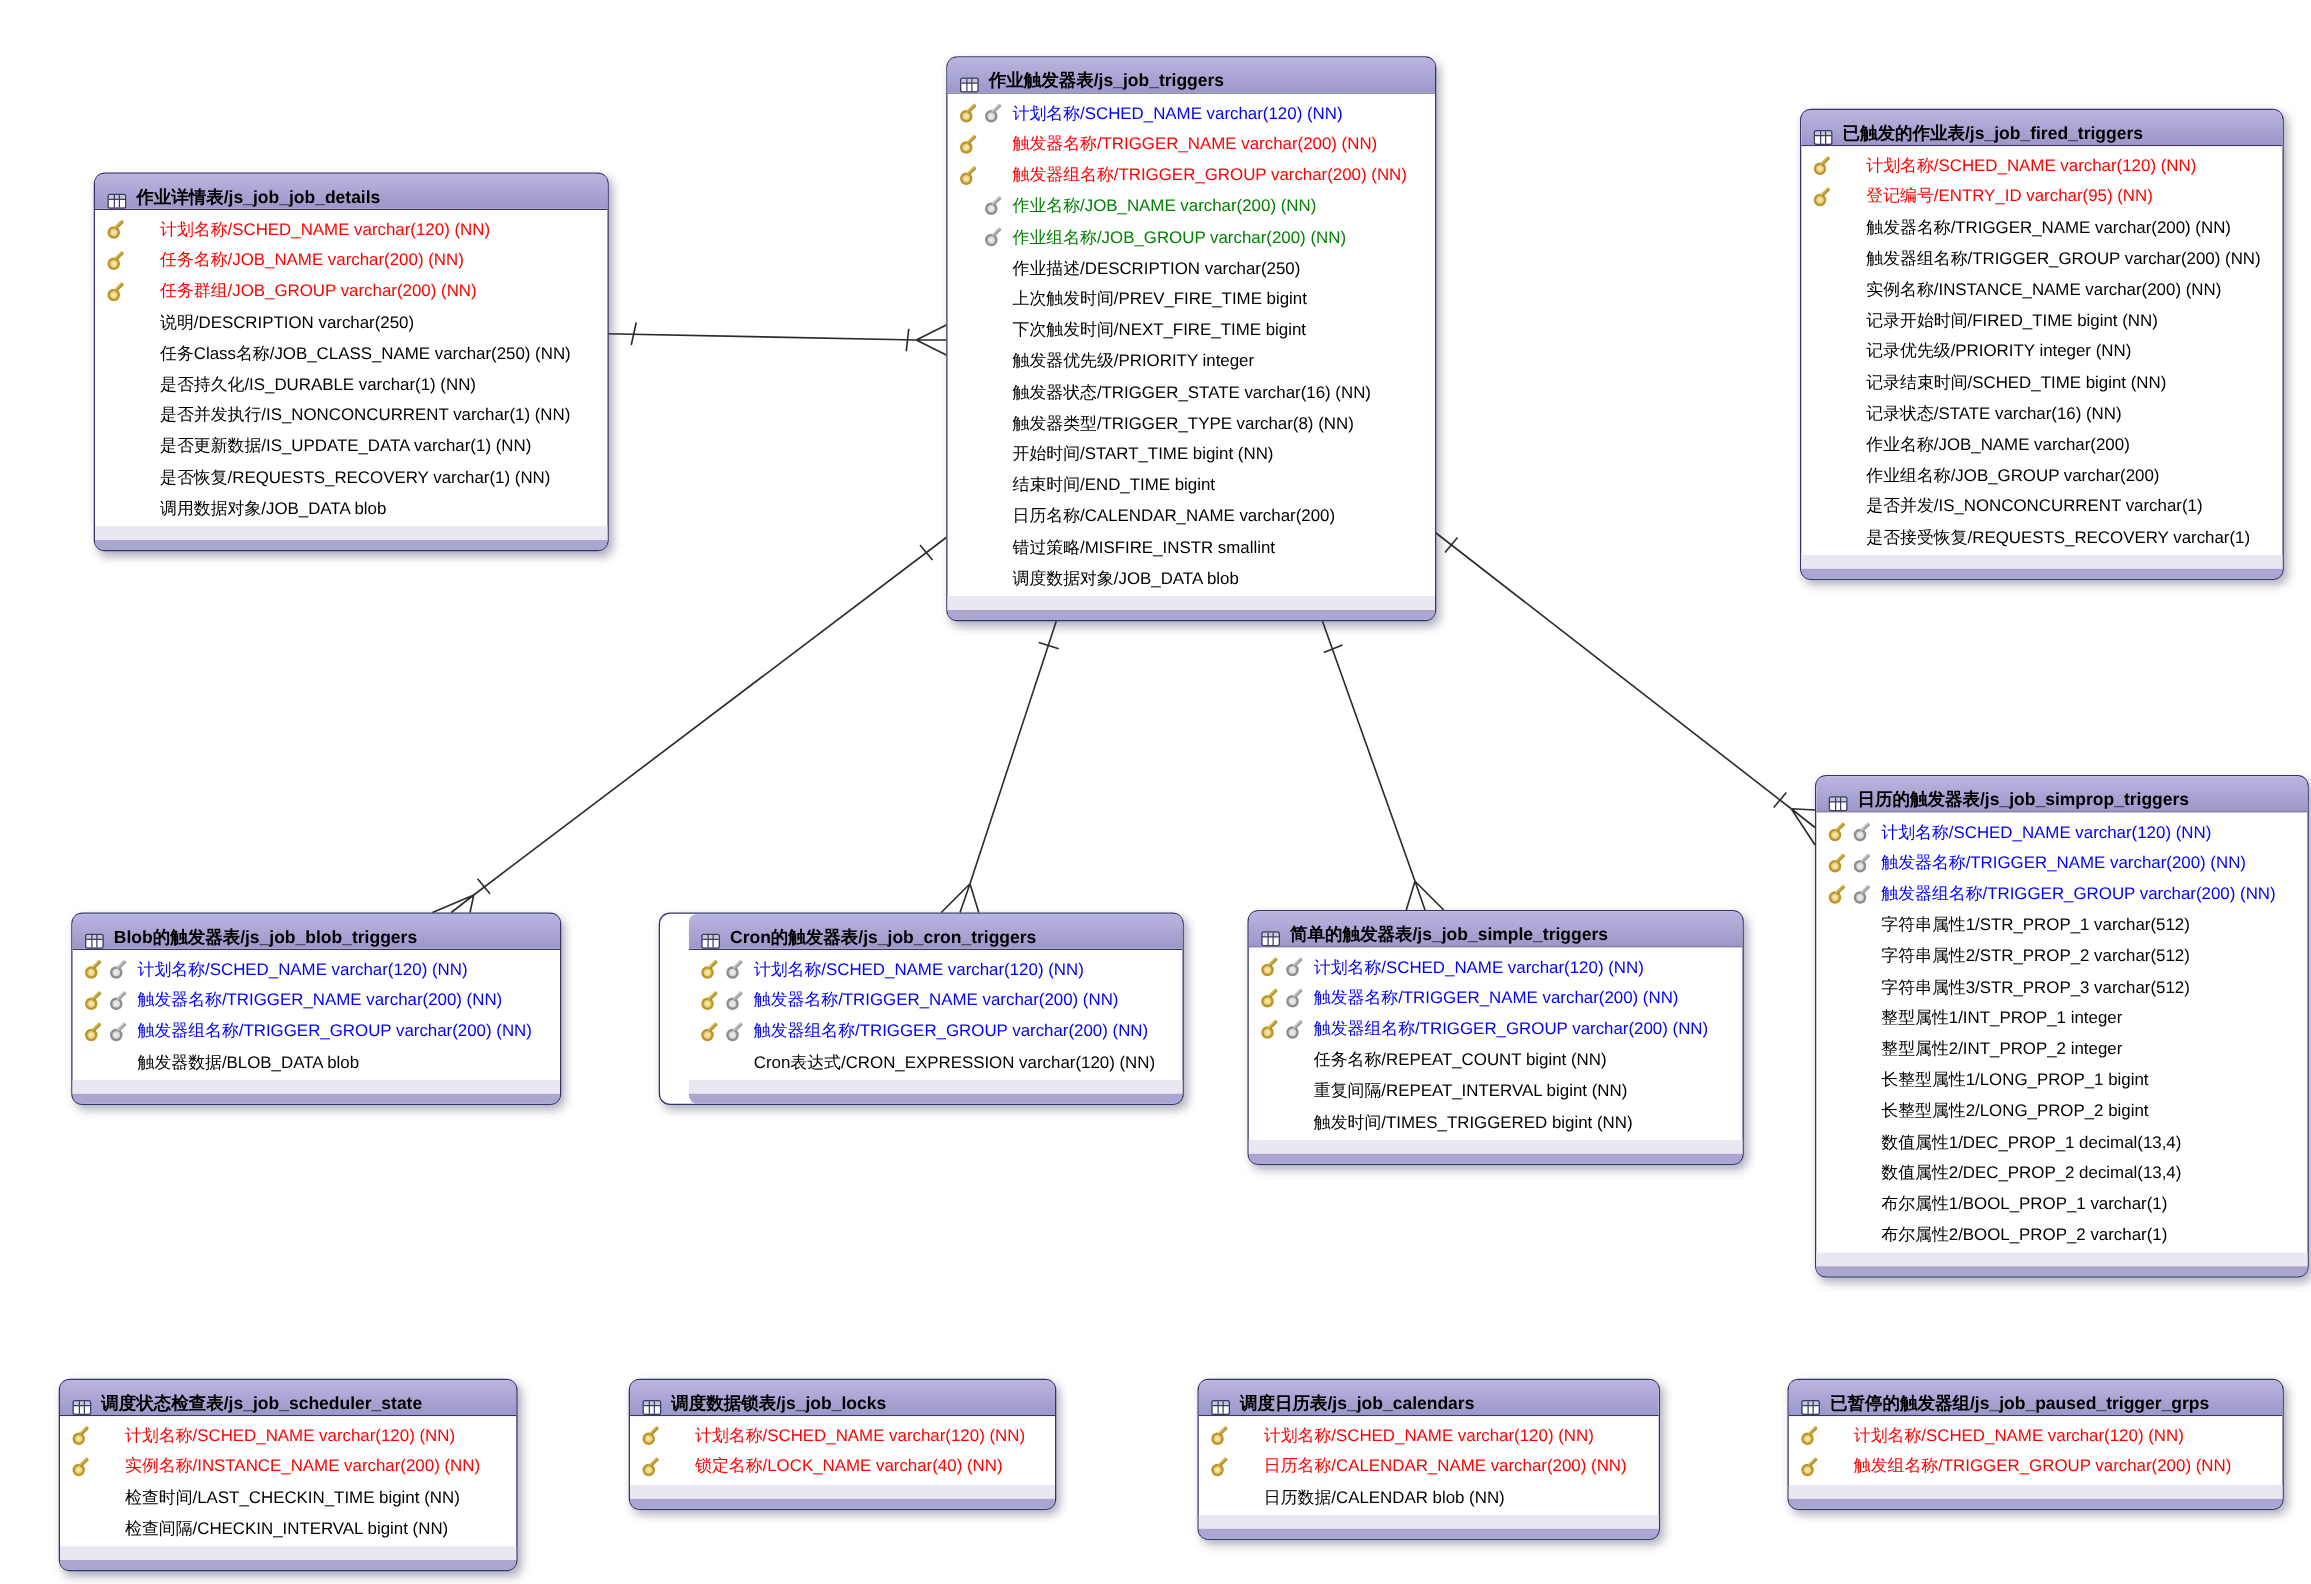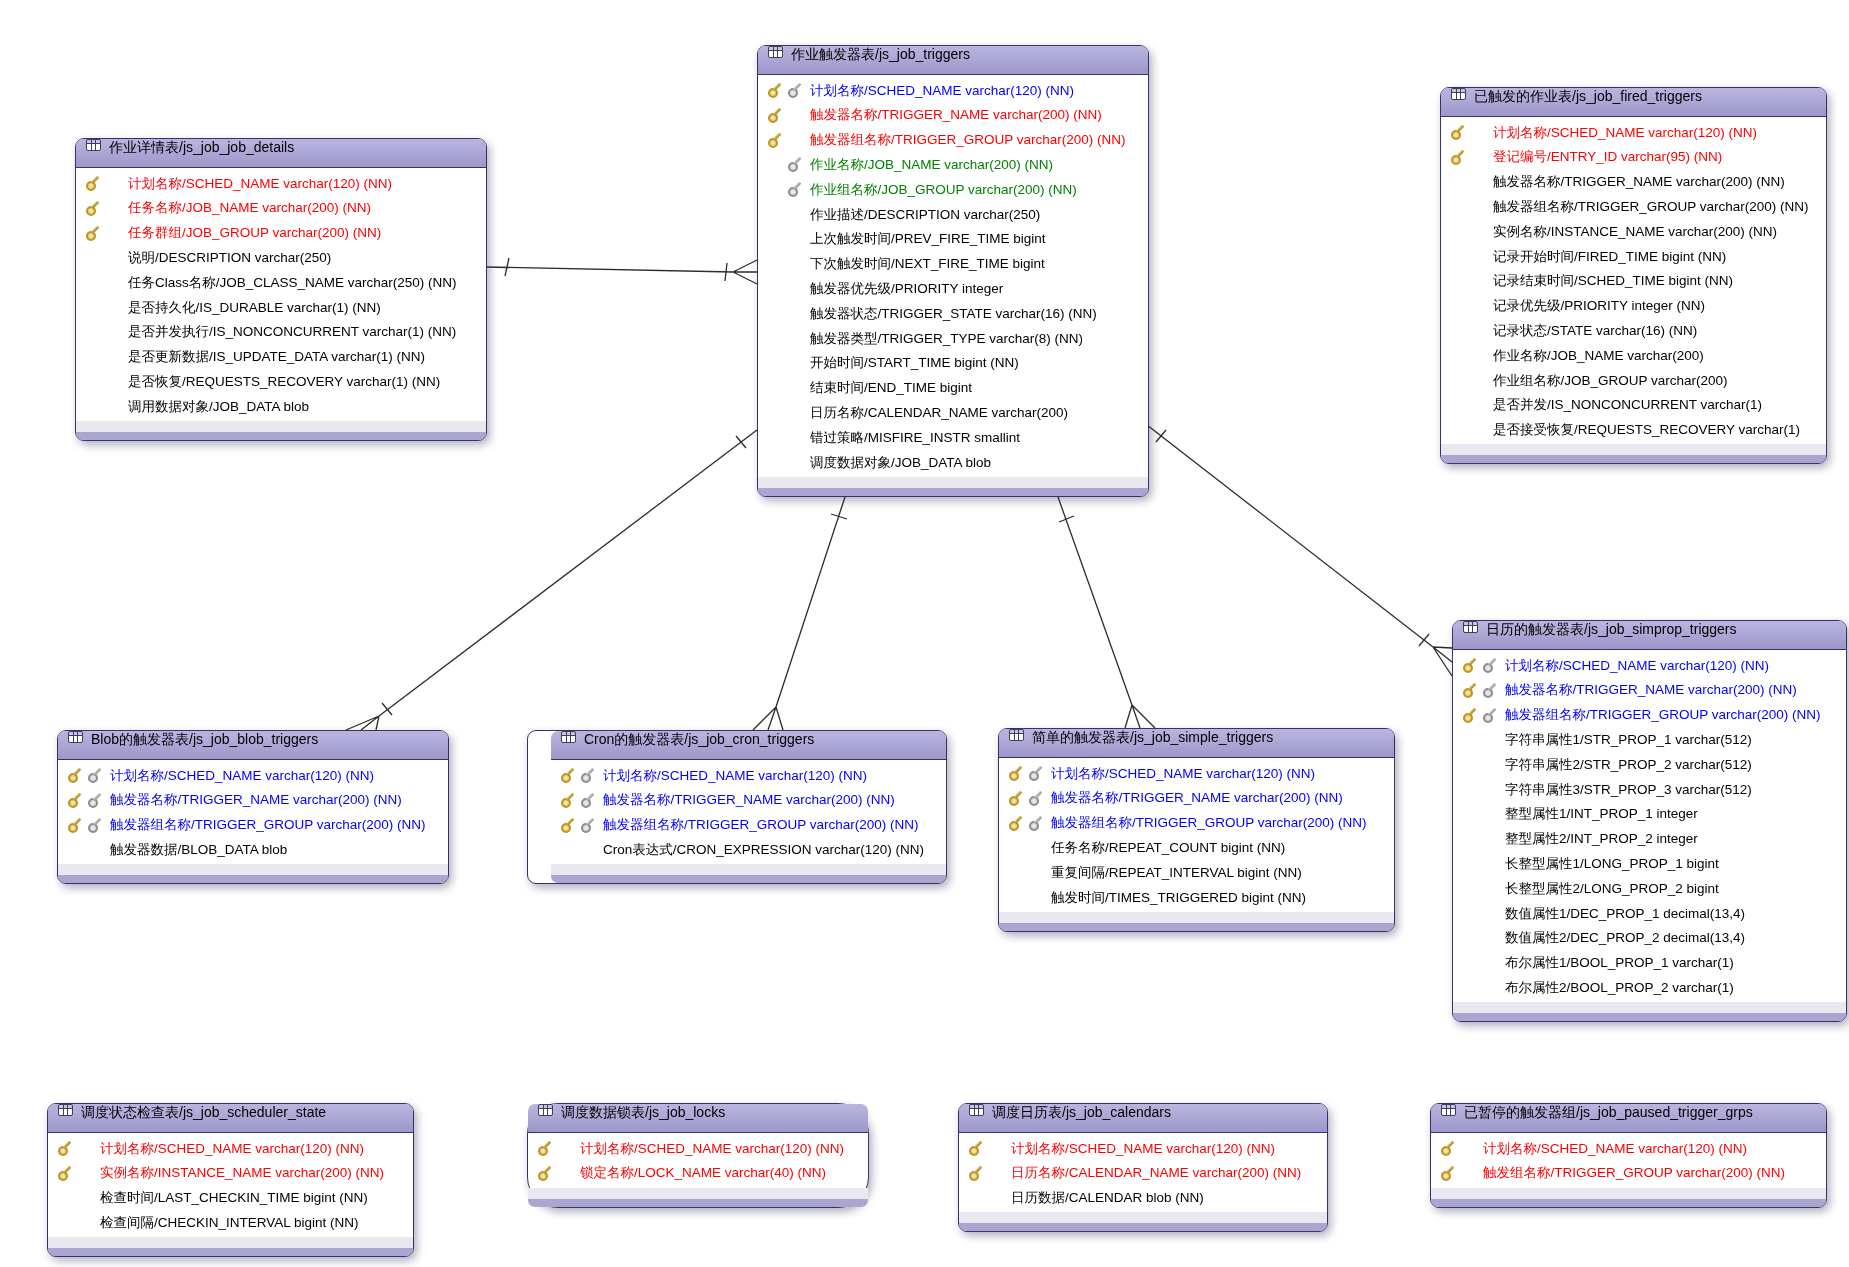"作业触发器表/js_job_triggers" .hdr { align-items: flex-start -> flex-end; font-weight: normal -> bold }
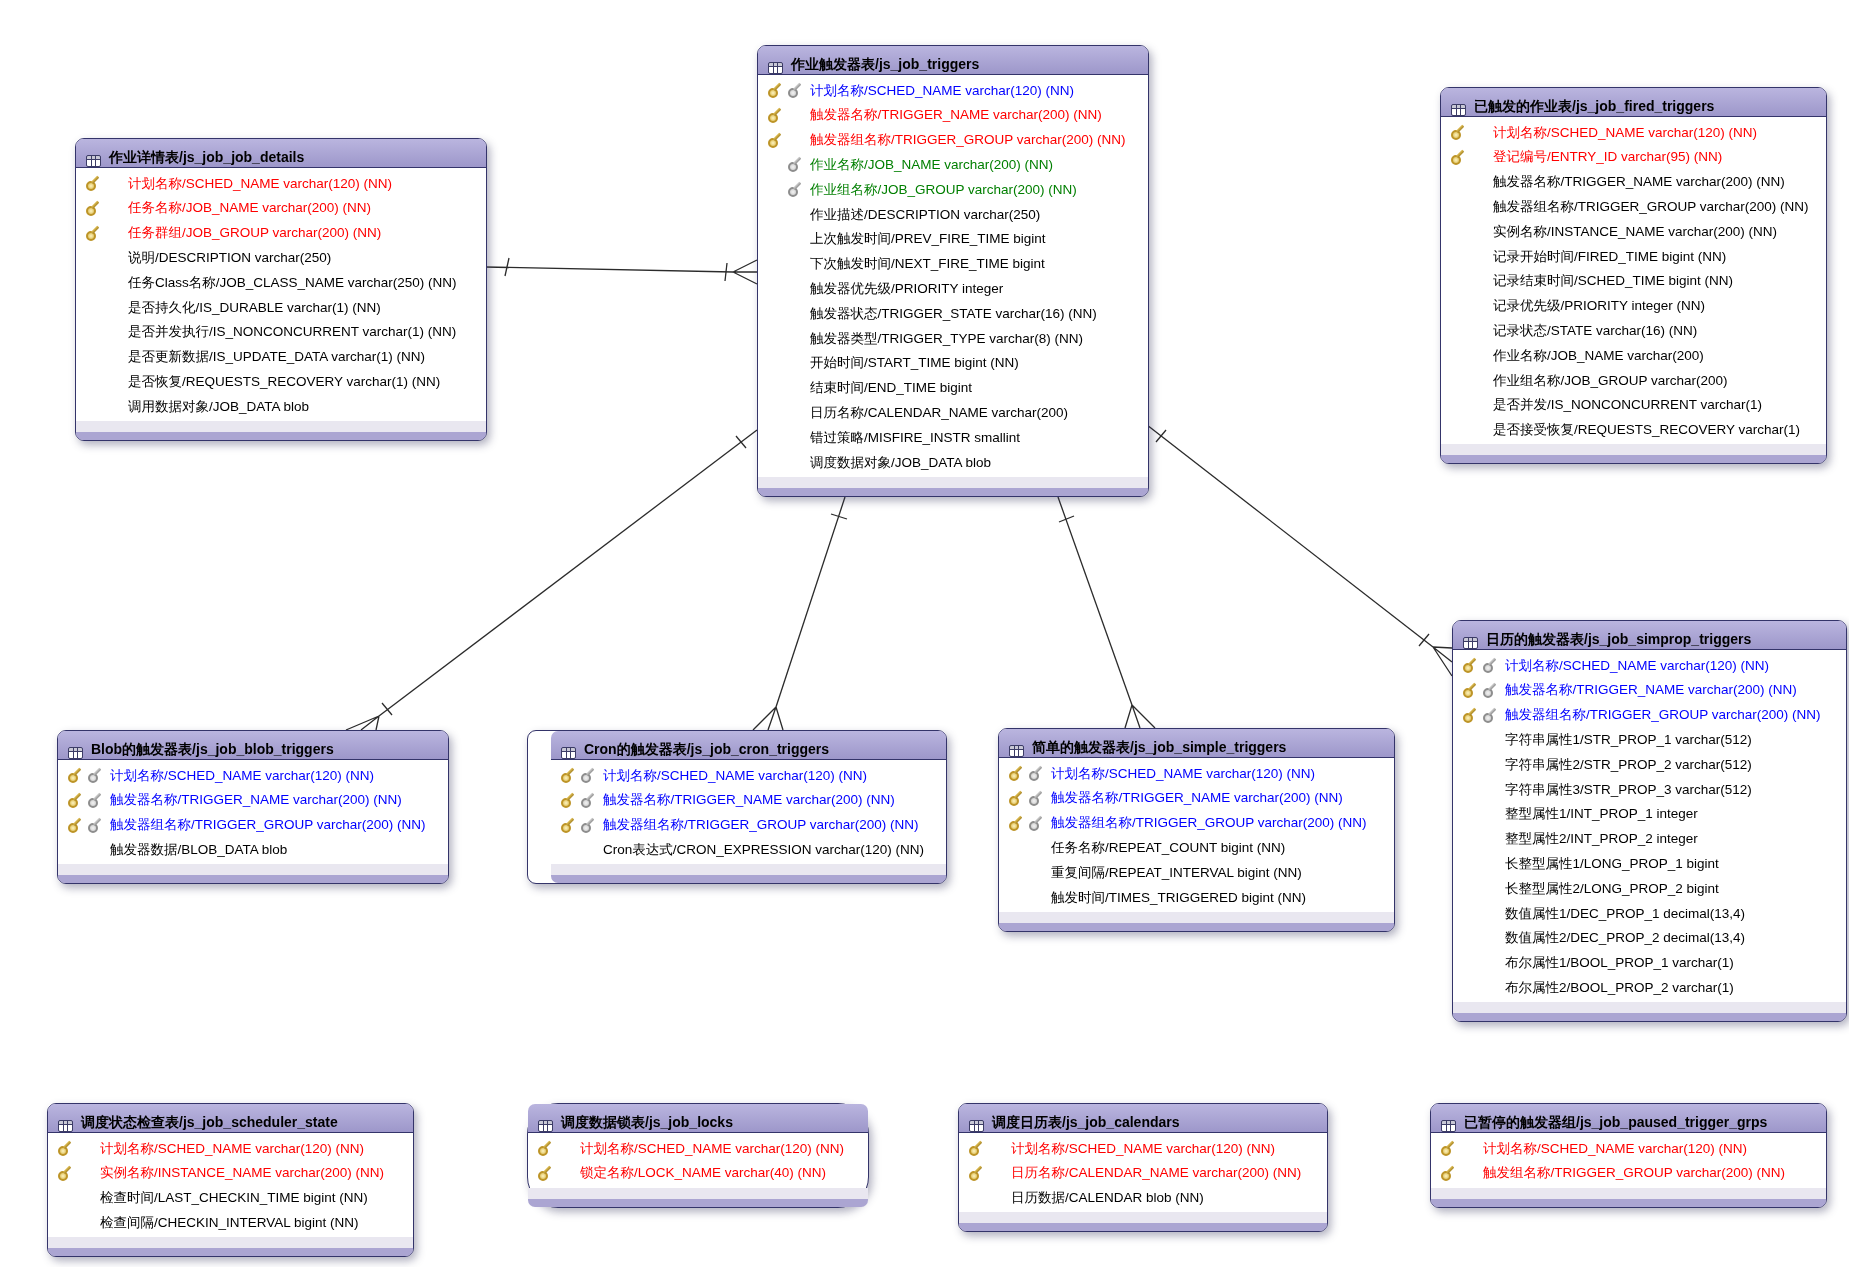"记录结束时间/SCHED_TIME bigint (NN)" div.row { order: before "记录优先级/PRIORITY integer (NN)" -> after "记录优先级/PRIORITY integer (NN)" }
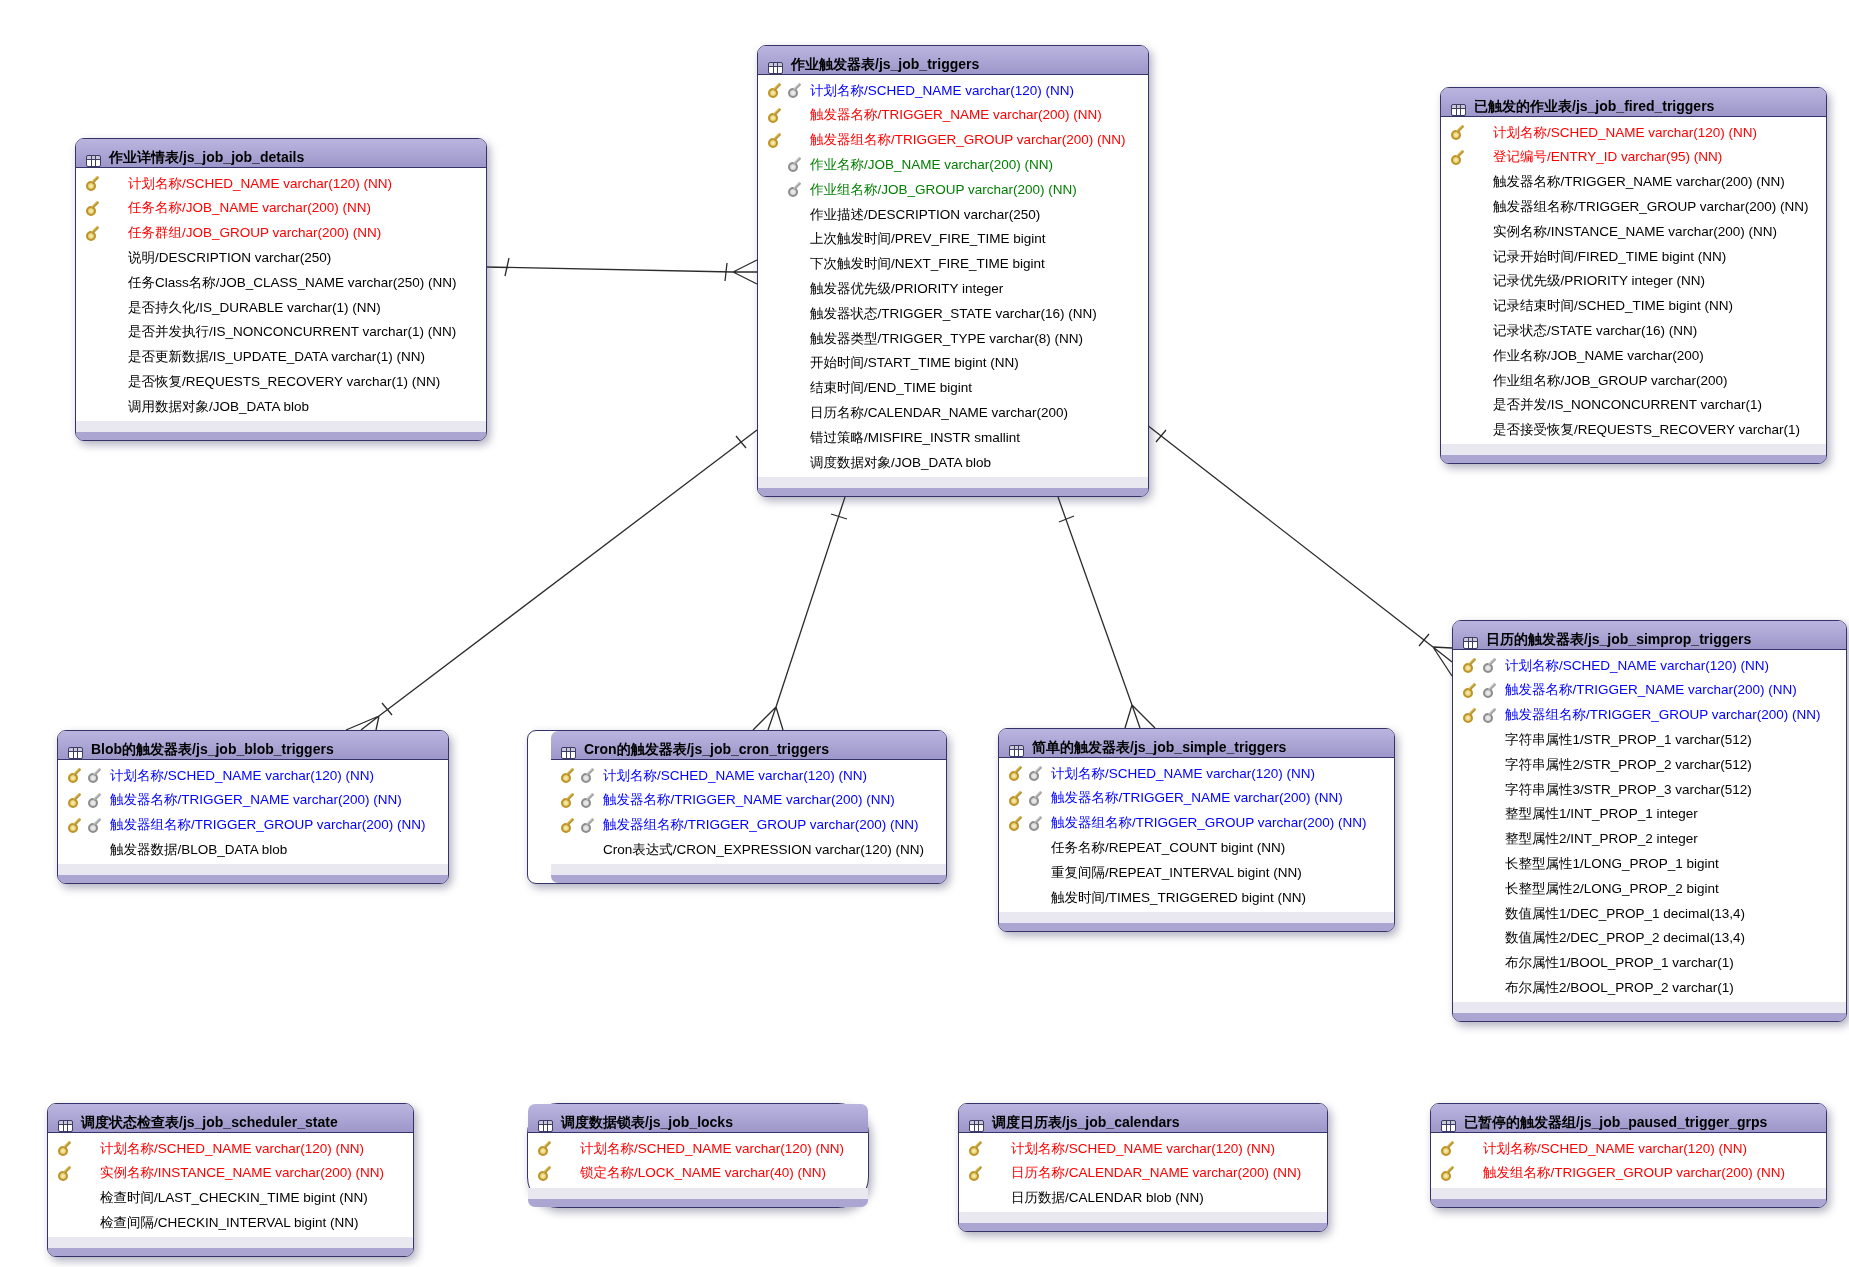"调度数据锁表/js_job_locks" div.table { border-radius: 31px -> none; left: 527px -> 503px }
